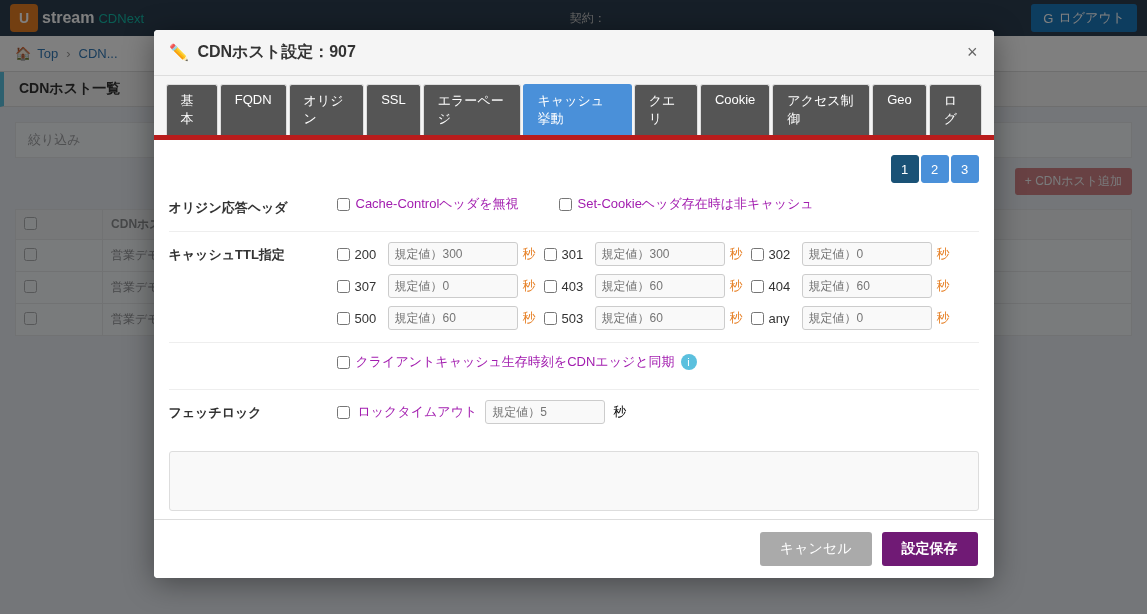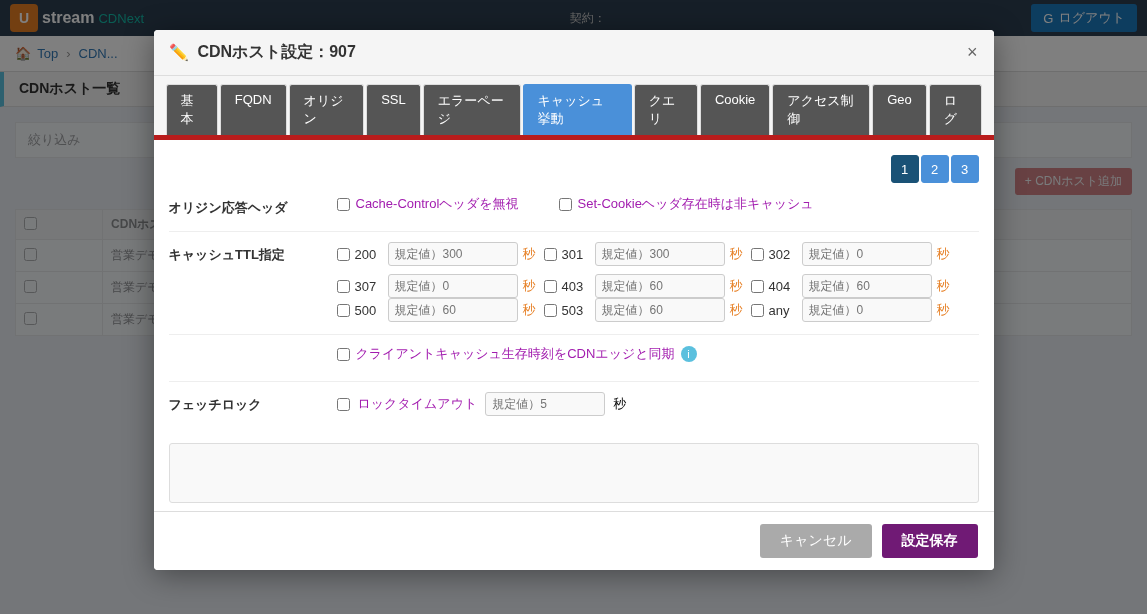"500" div.ttl-row { margin-top: 0 -> 8px }
